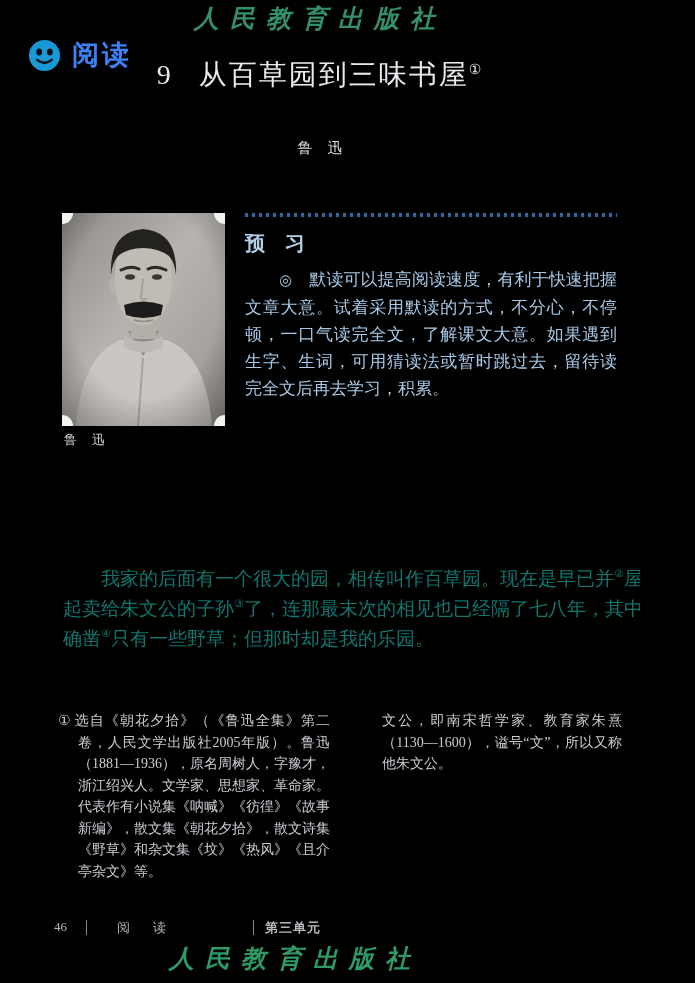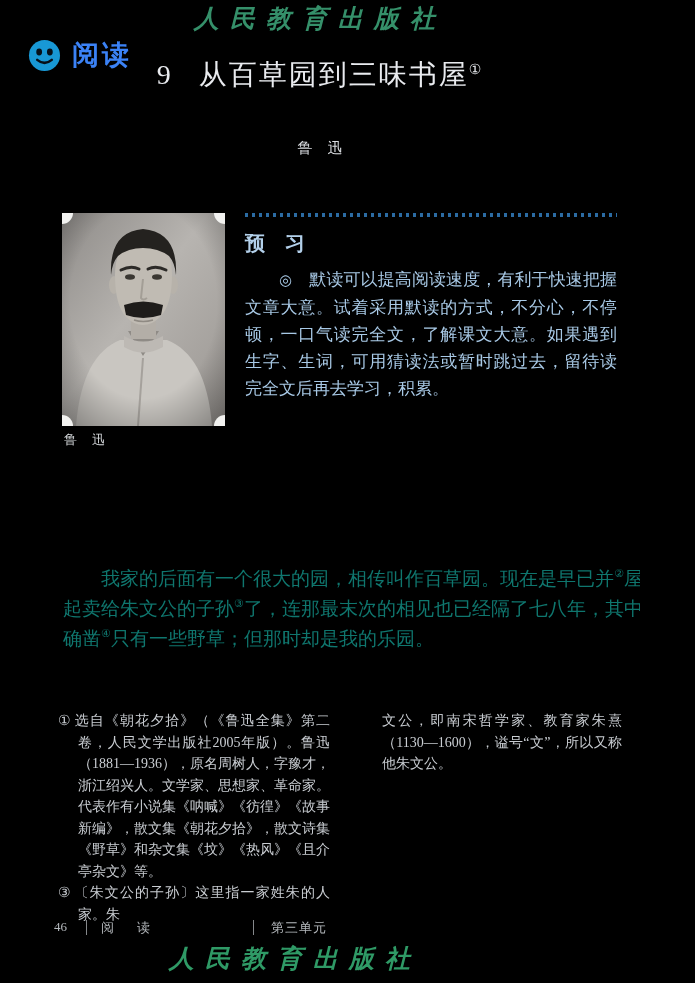"③ 〔朱文公的子孙〕这里指一家姓朱的人家。朱" div.fn { html: <div><span>③</span>〔朱文公的子孙〕这里指一家姓朱的人家。朱</div> -> none }
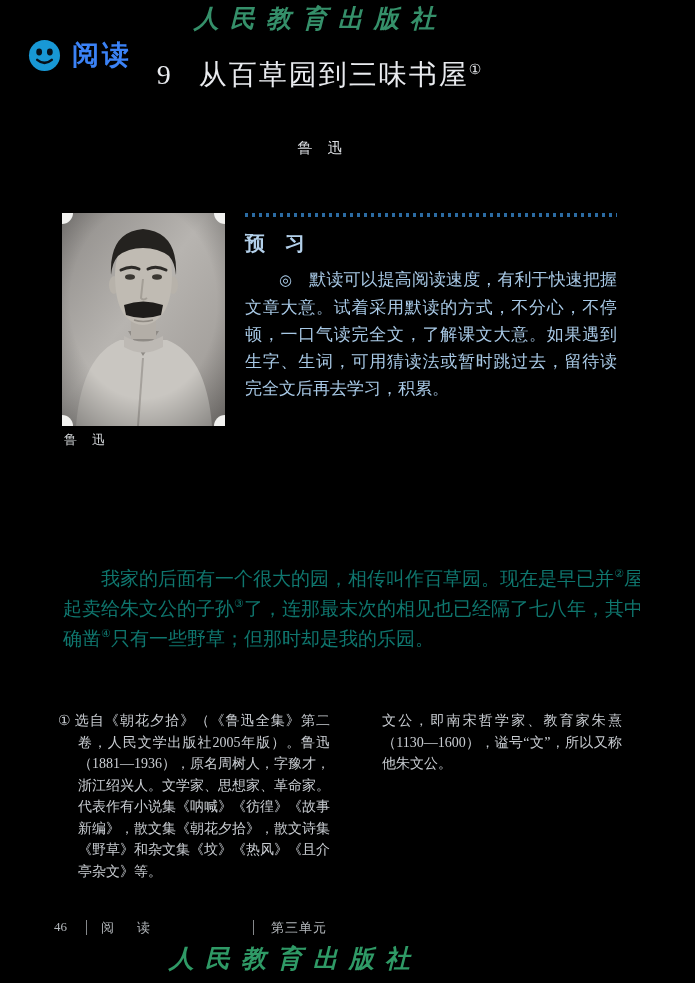"阅 读" .fsection { left: 101px -> 117px }
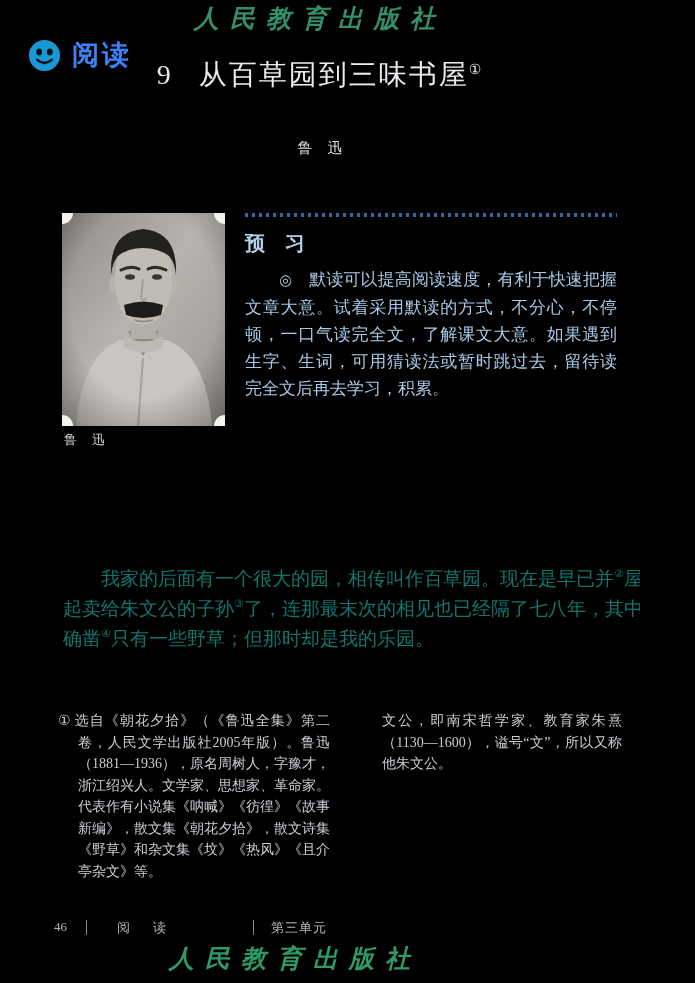"第三单元" .funit { font-weight: none -> bold; left: 271px -> 265px }
